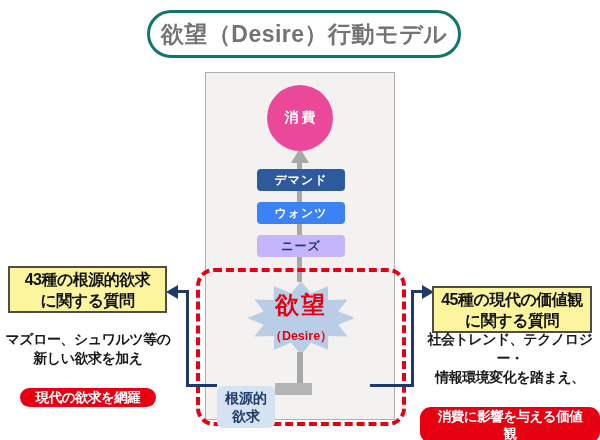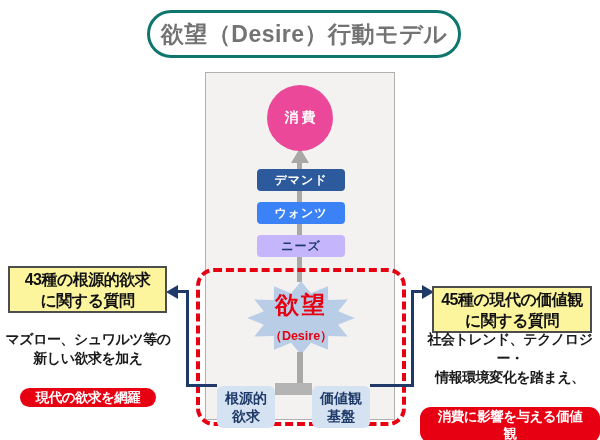"価値観" div.foundation { html: <div> <div>価値観</div> <div>基盤</div> </div> -> none }
